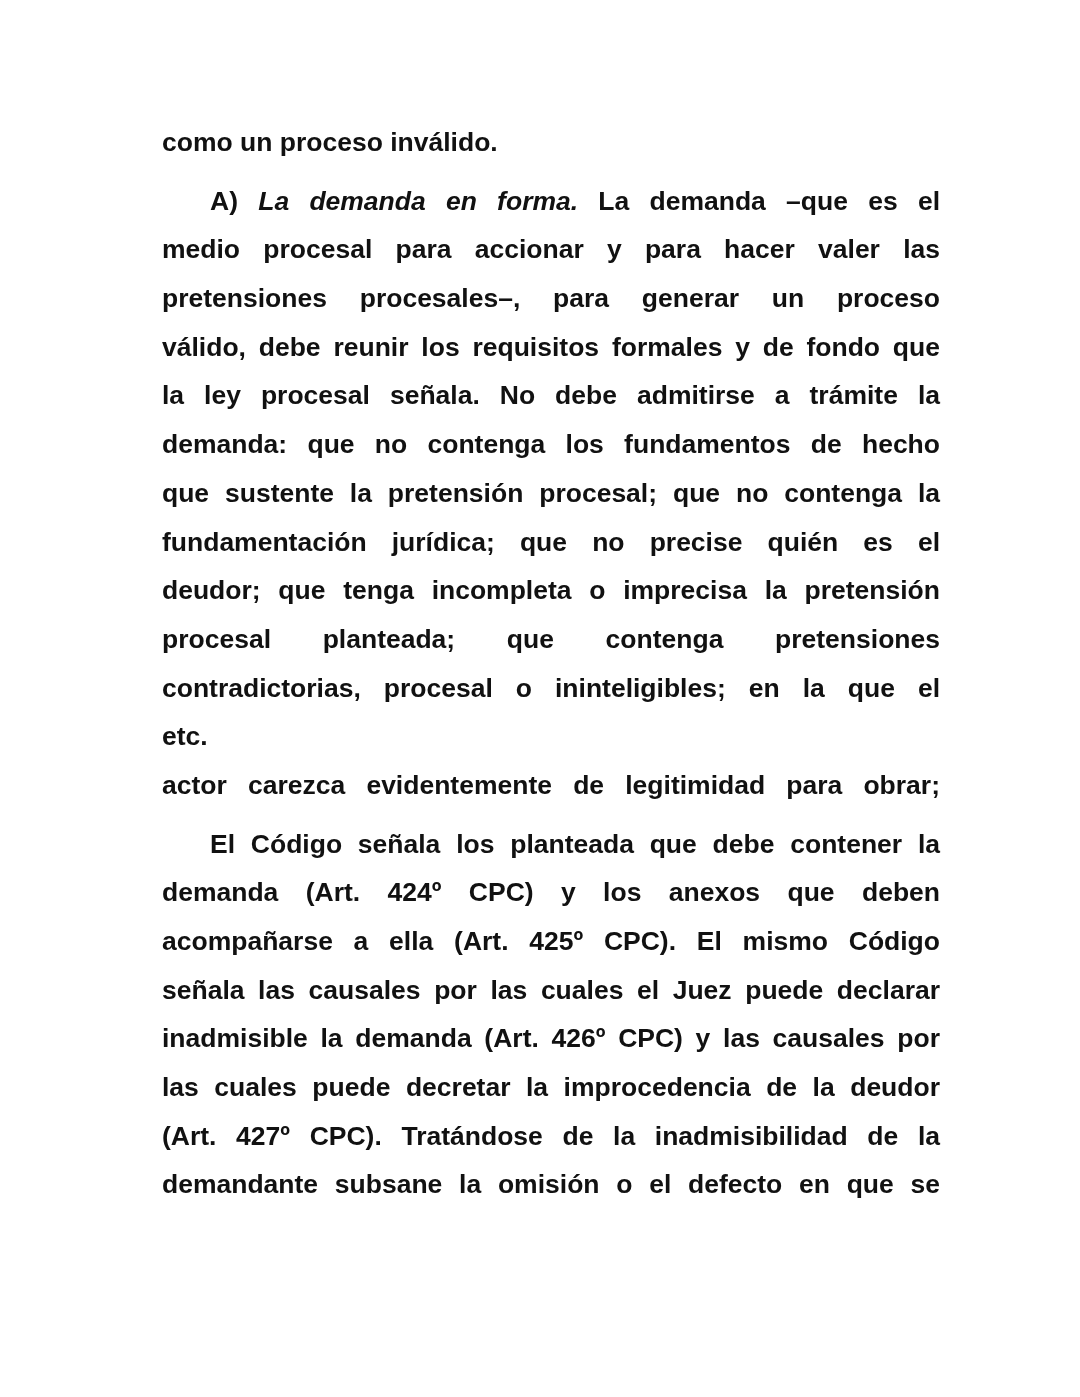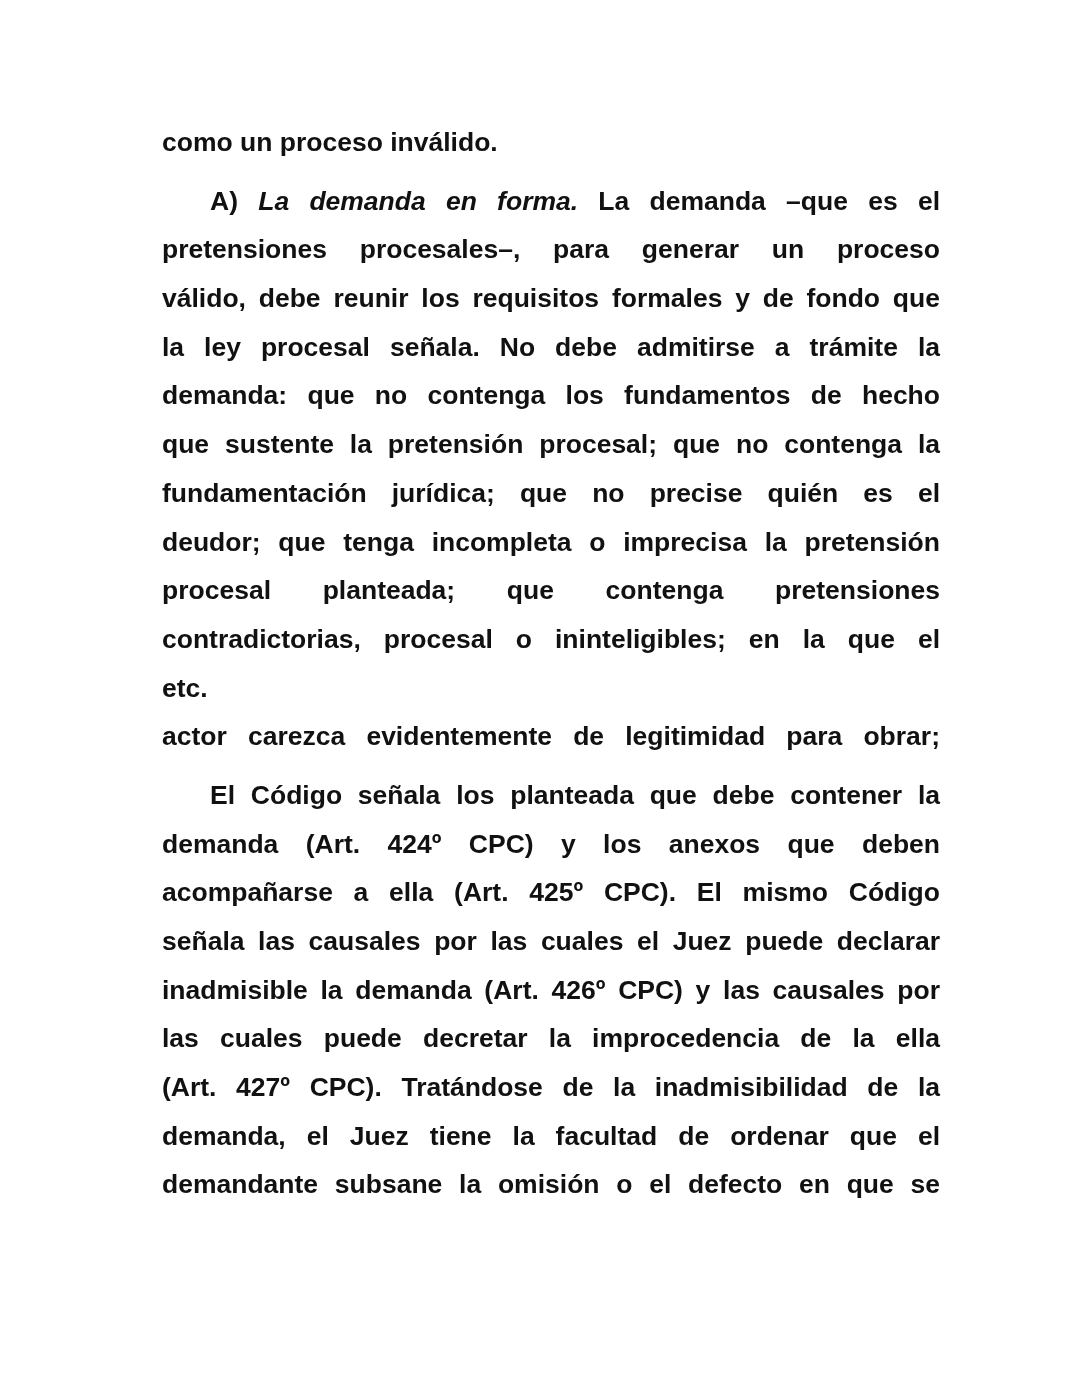"medio procesal para accionar y" span.line { html: none -> <span>medio procesal para accionar y para hacer valer las</span> }
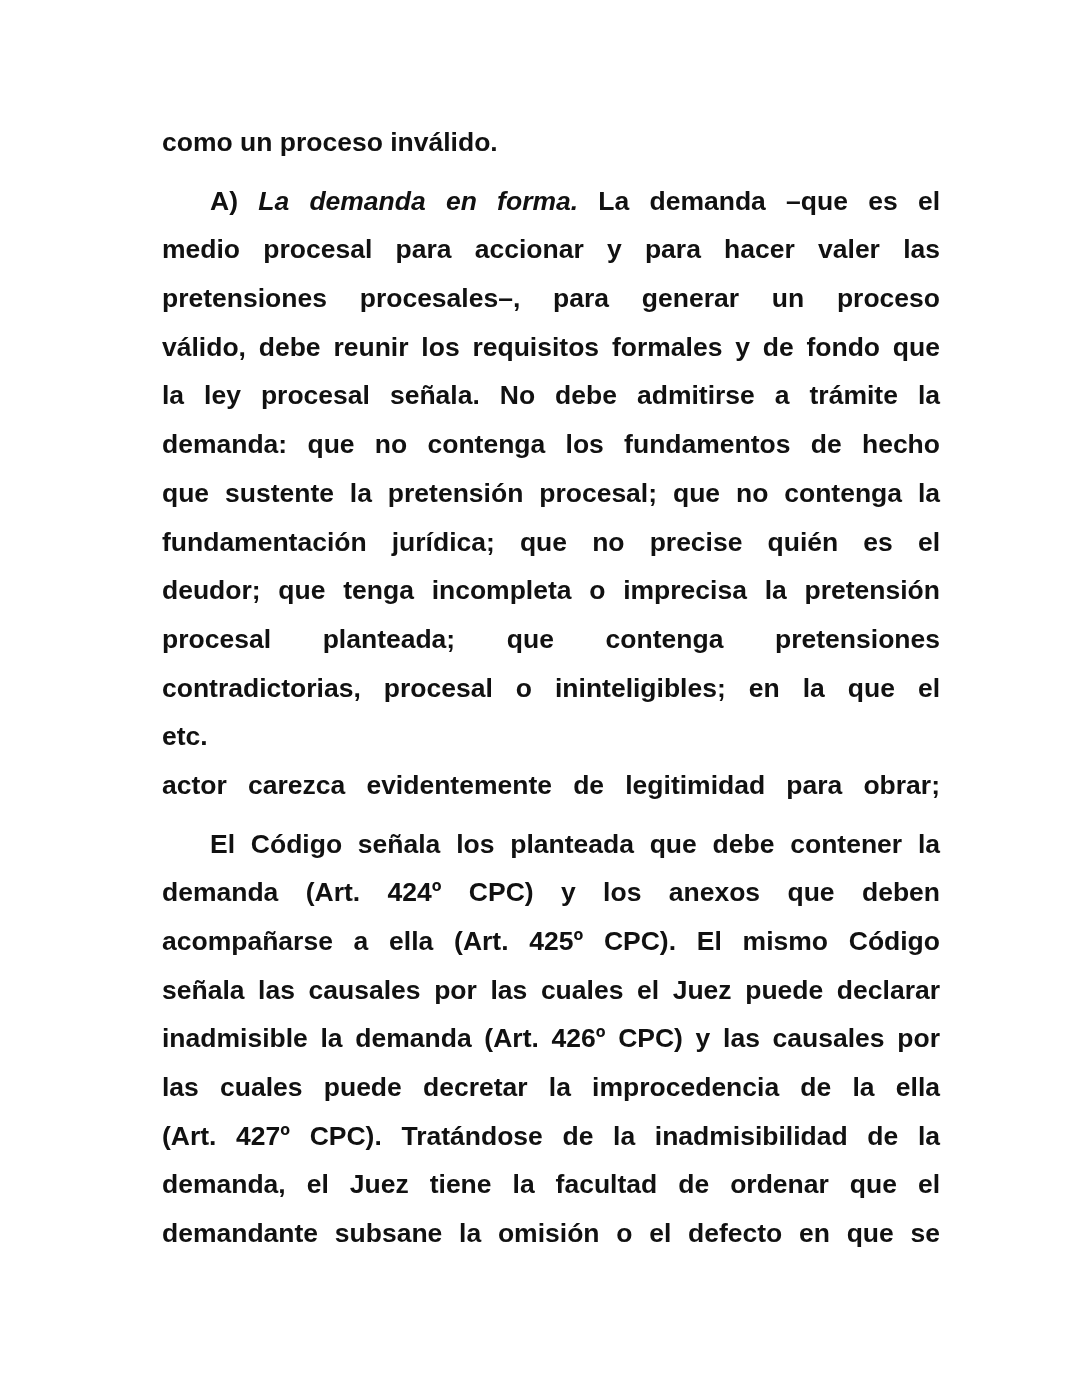"las cuales puede decretar la" span.line { text: ella -> deudor }
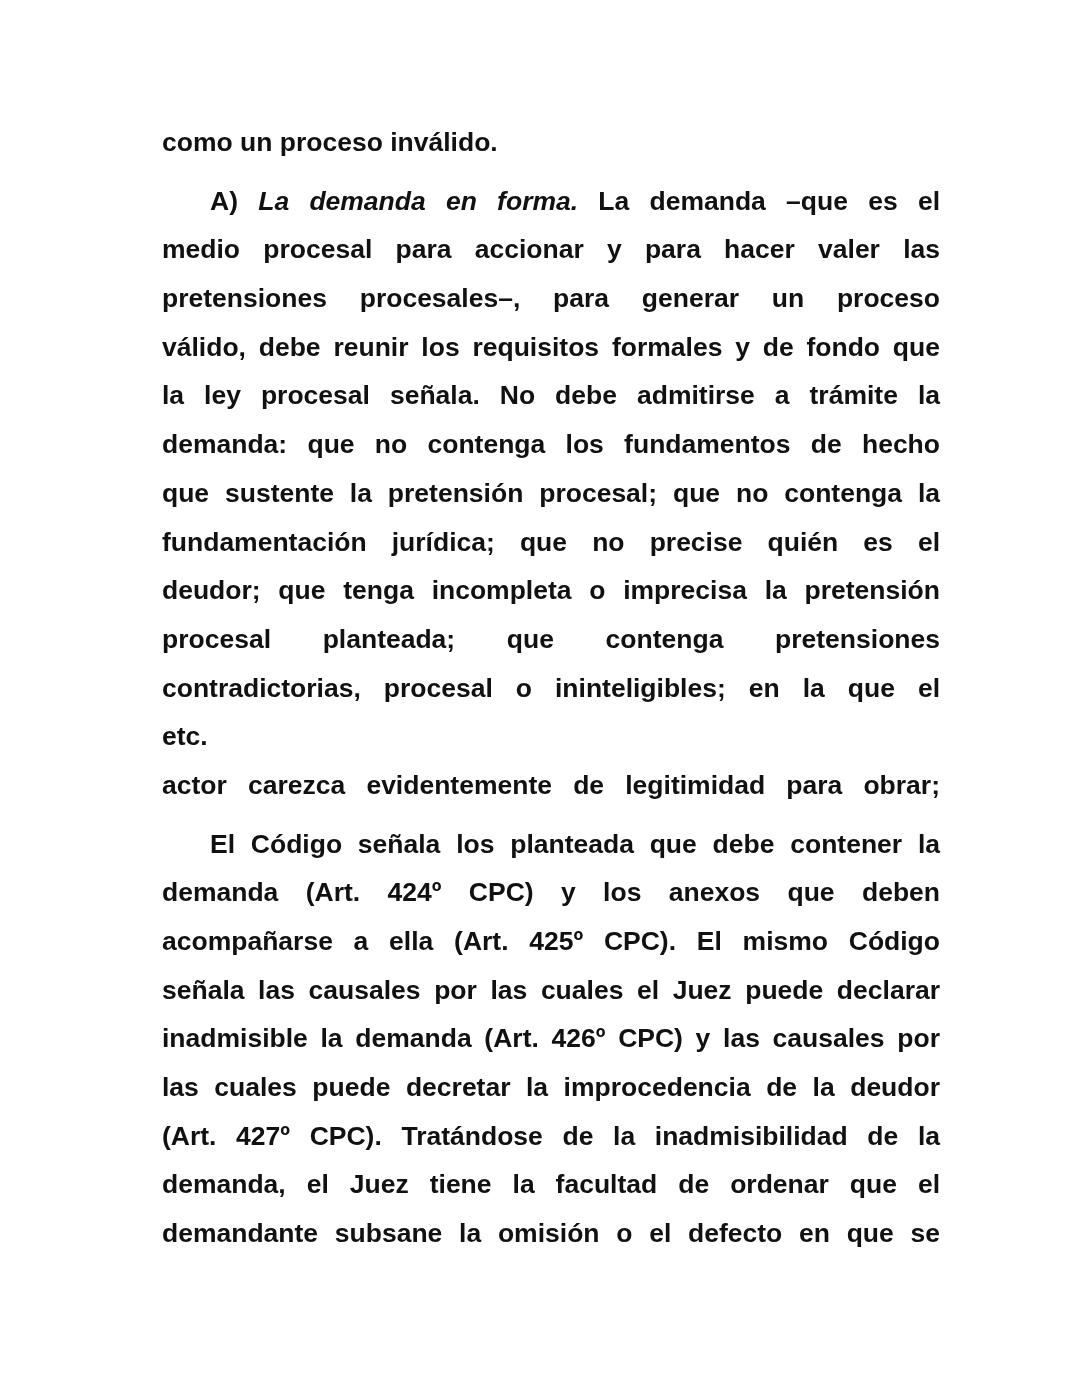"demanda, el Juez tiene la" span.line { html: <span>demanda, el Juez tiene la facultad de ordenar que el</span> -> none }
